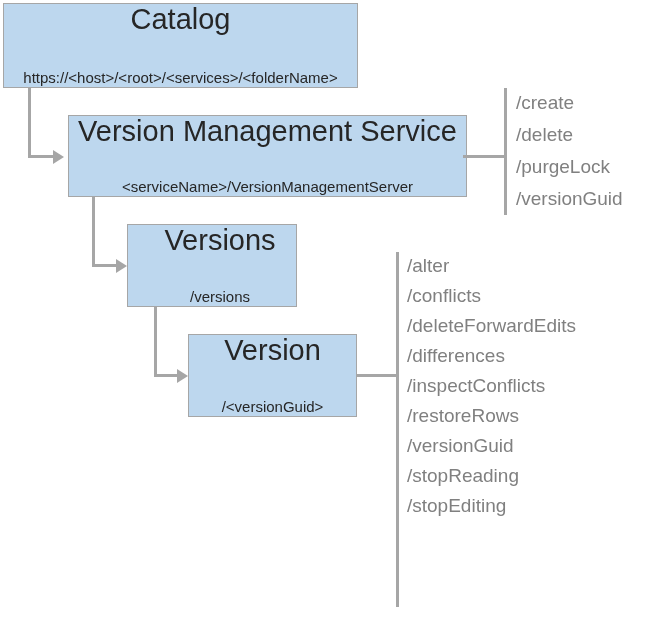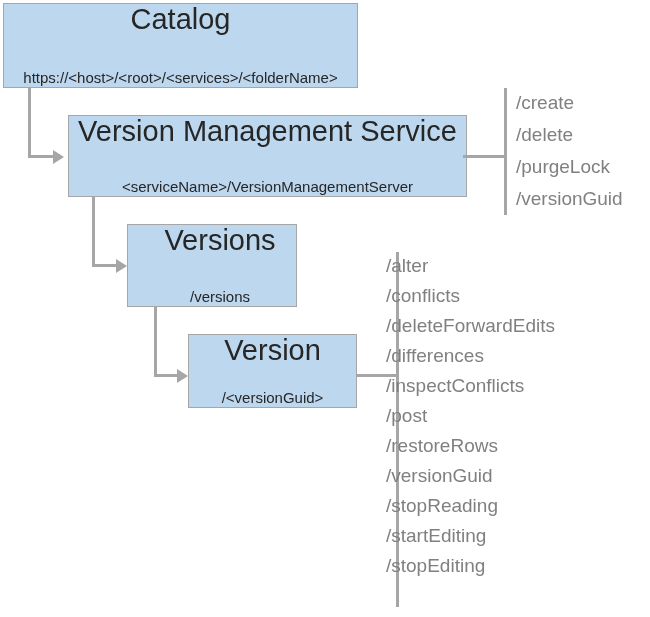"/alter" #version-ops { left: 386px -> 407px }
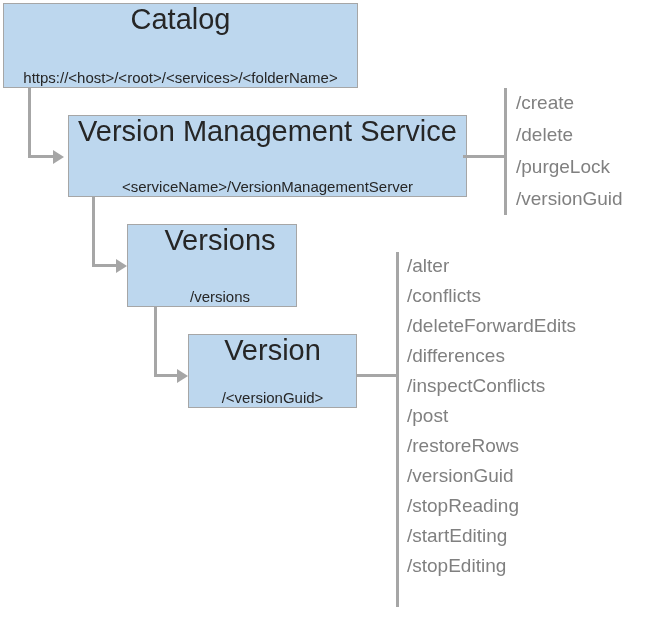"Version" #version-box { height: 74px -> 83px }
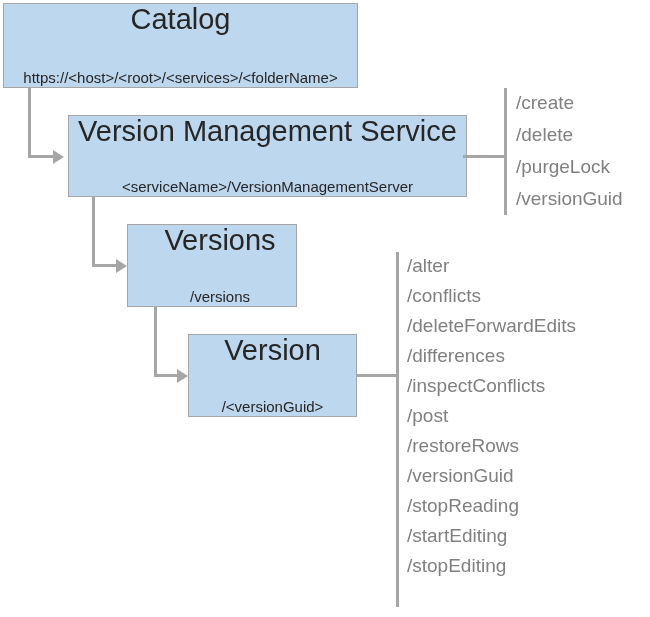"/post" div.op { html: <div>/post</div> -> none }
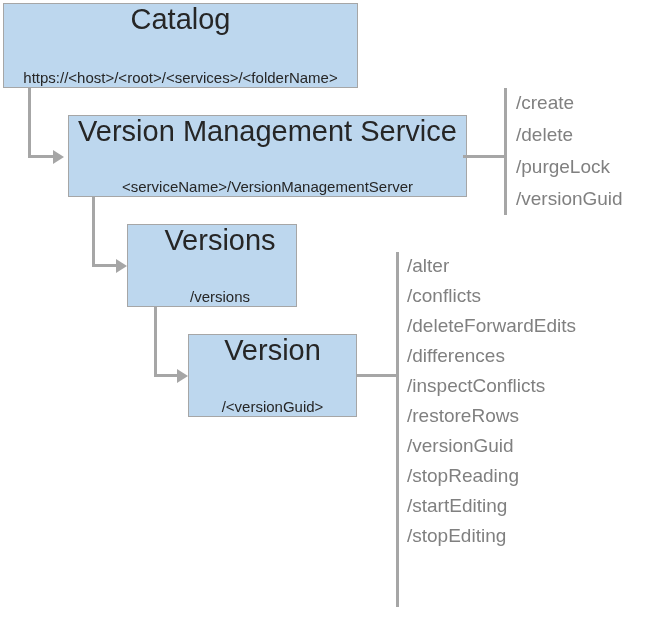"/startEditing" div.op { html: <div>/startEditing</div> -> none }
